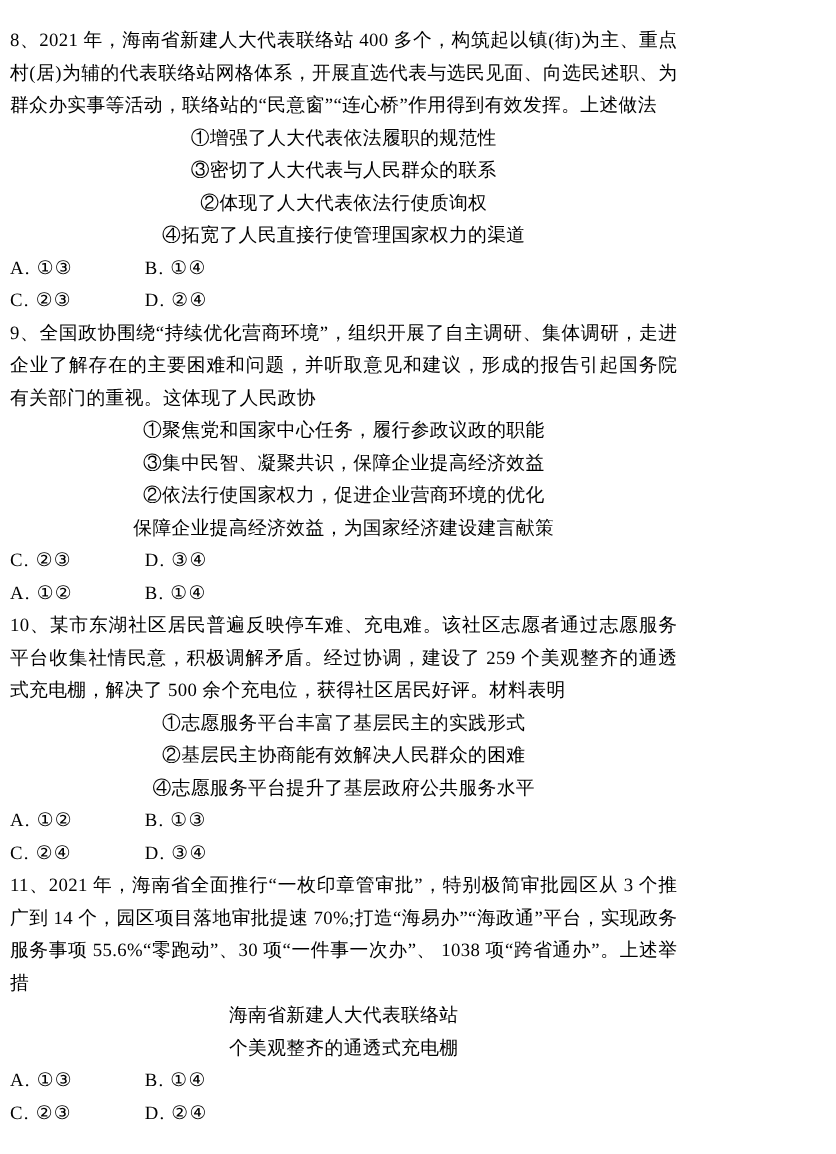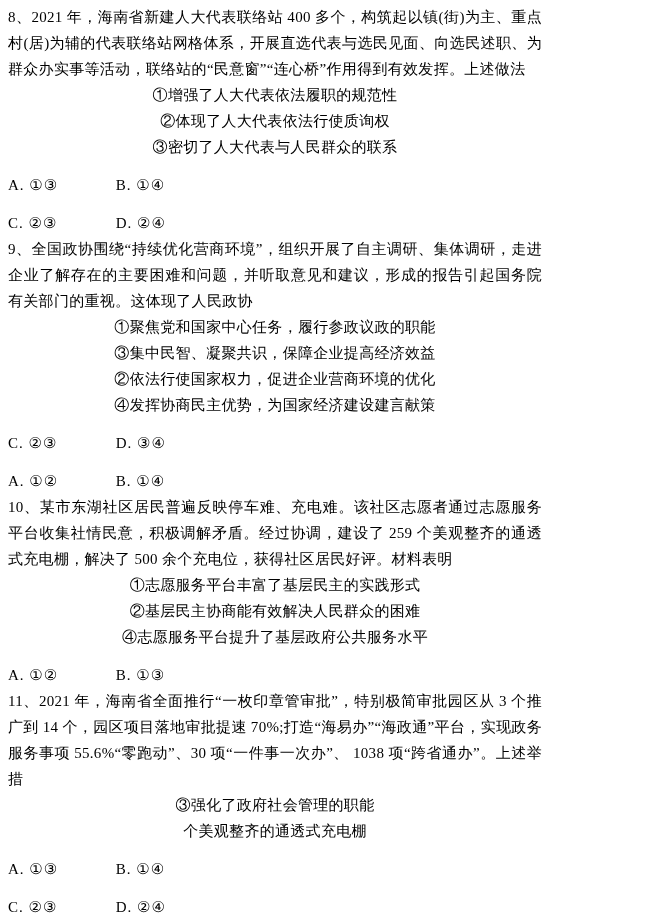"8、2021 年，海南省新建人大代表联络站 400" .doc { padding: 4px 8px 0 8px -> 20px 8px 0 8px }
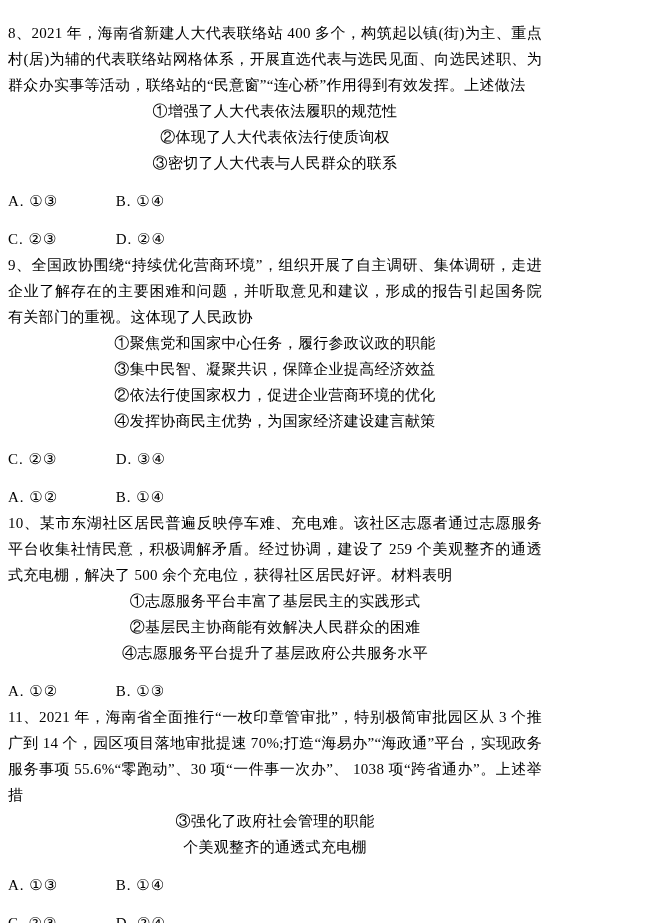"②体现了人大代表依法行使质询权" p.option-line { order: before "③密切了人大代表与人民群众的联系" -> after "③密切了人大代表与人民群众的联系" }
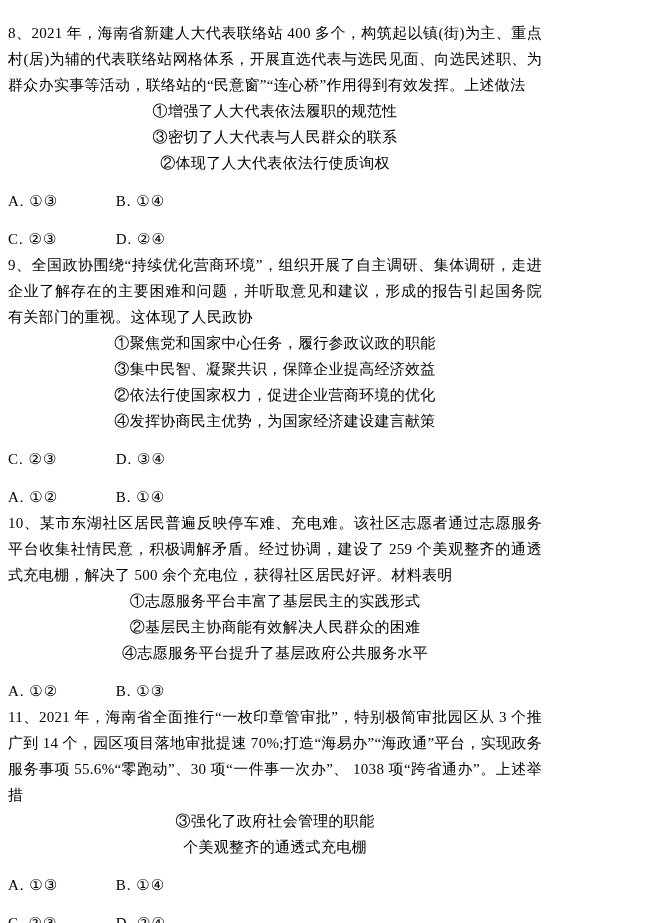"④拓宽了人民直接行使管理国家权力的渠道" p.option-line { html: none -> <p>④拓宽了人民直接行使管理国家权力的渠道</p> }
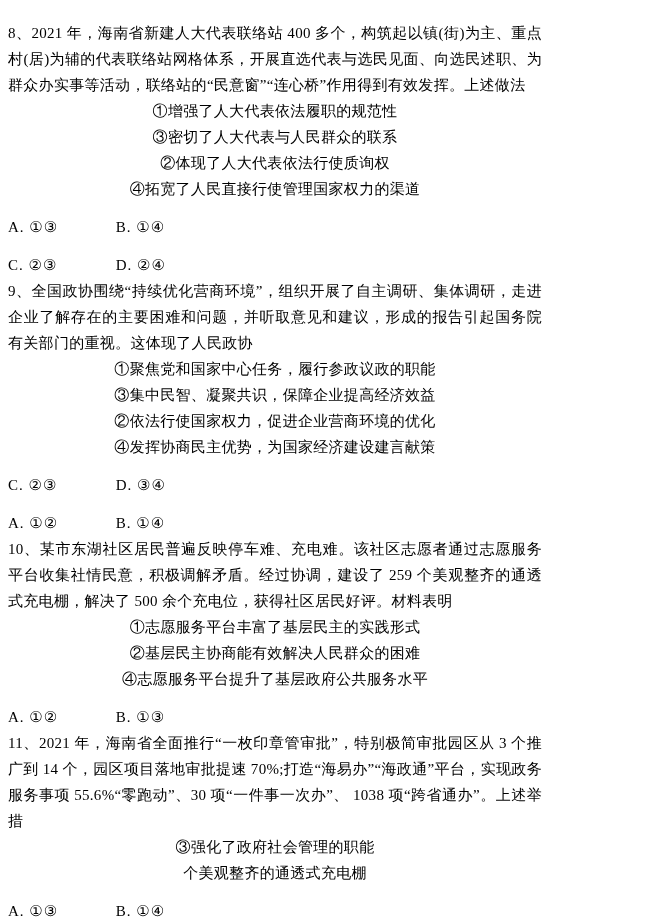"A. ①③" .answer-cell { margin-top: 12px -> none }
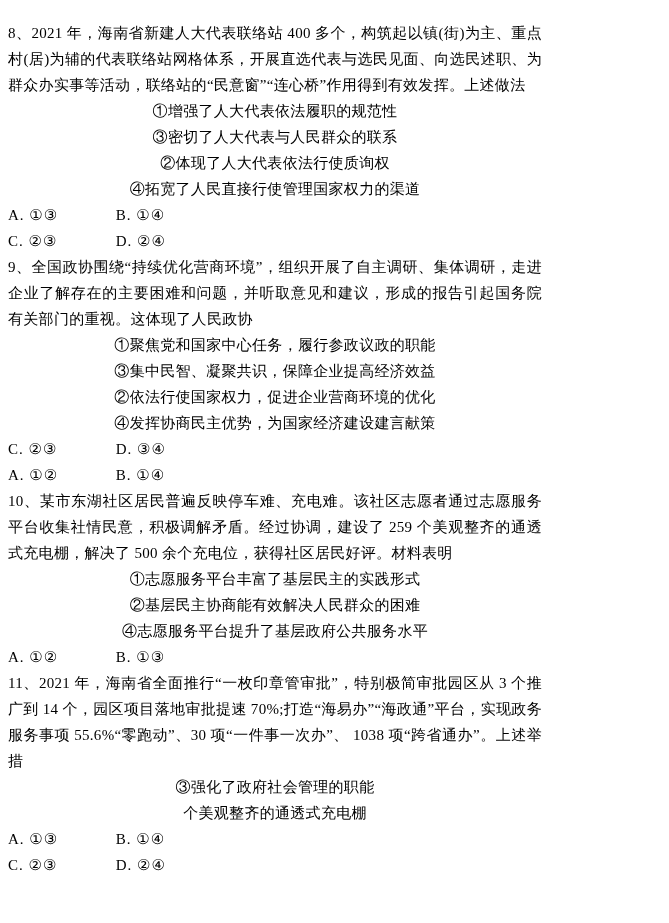"④发挥协商民主优势，为国家经济建设建言献策" p.option-line { text: ④发挥协商民主优势 -> 保障企业提高经济效益 }
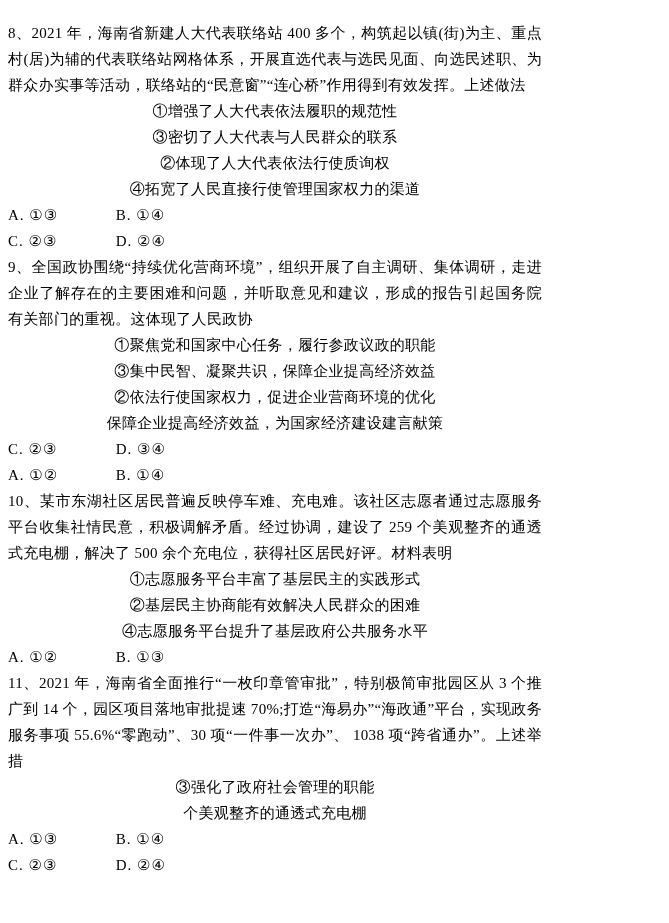"C. ②④ D. ③④" div.answer-row { html: none -> <div> <span>C. ②④</span> <span>D. ③④</span> </div> }
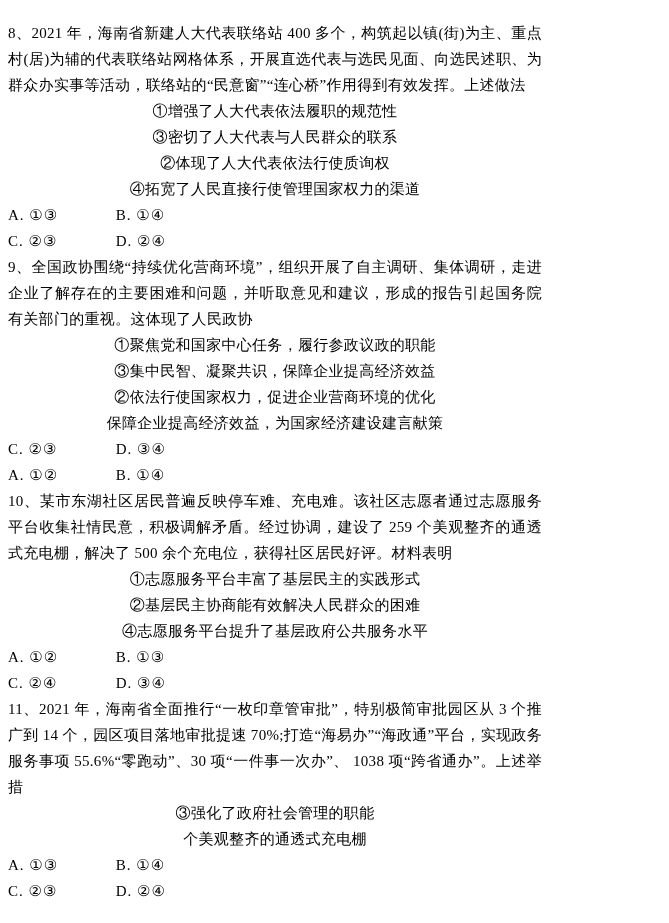"③强化了政府社会管理的职能" p.option-line { text: ③强化了政府社会管理的职能 -> 海南省新建人大代表联络站 }
